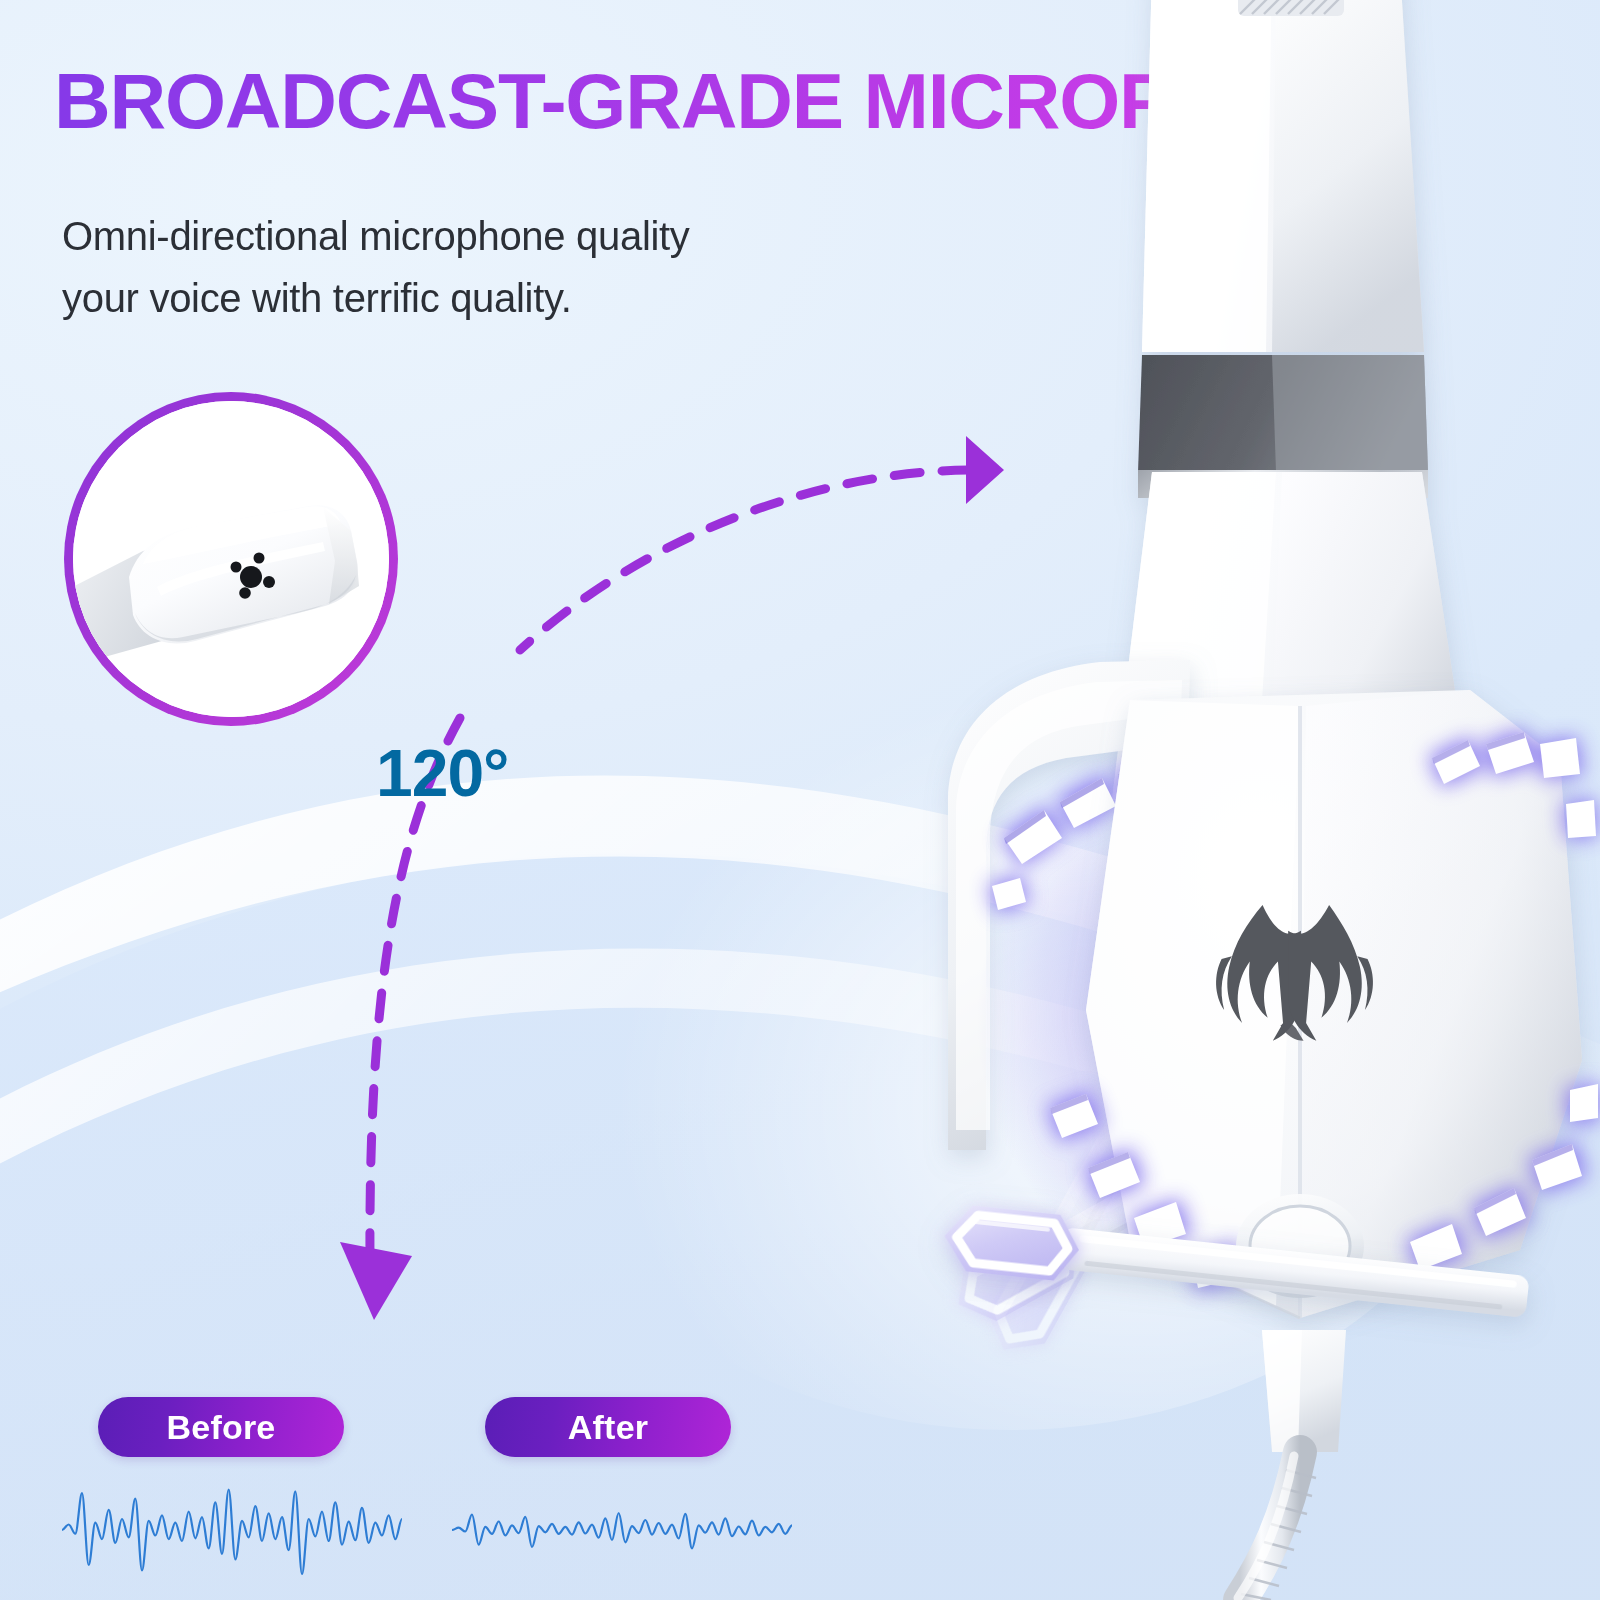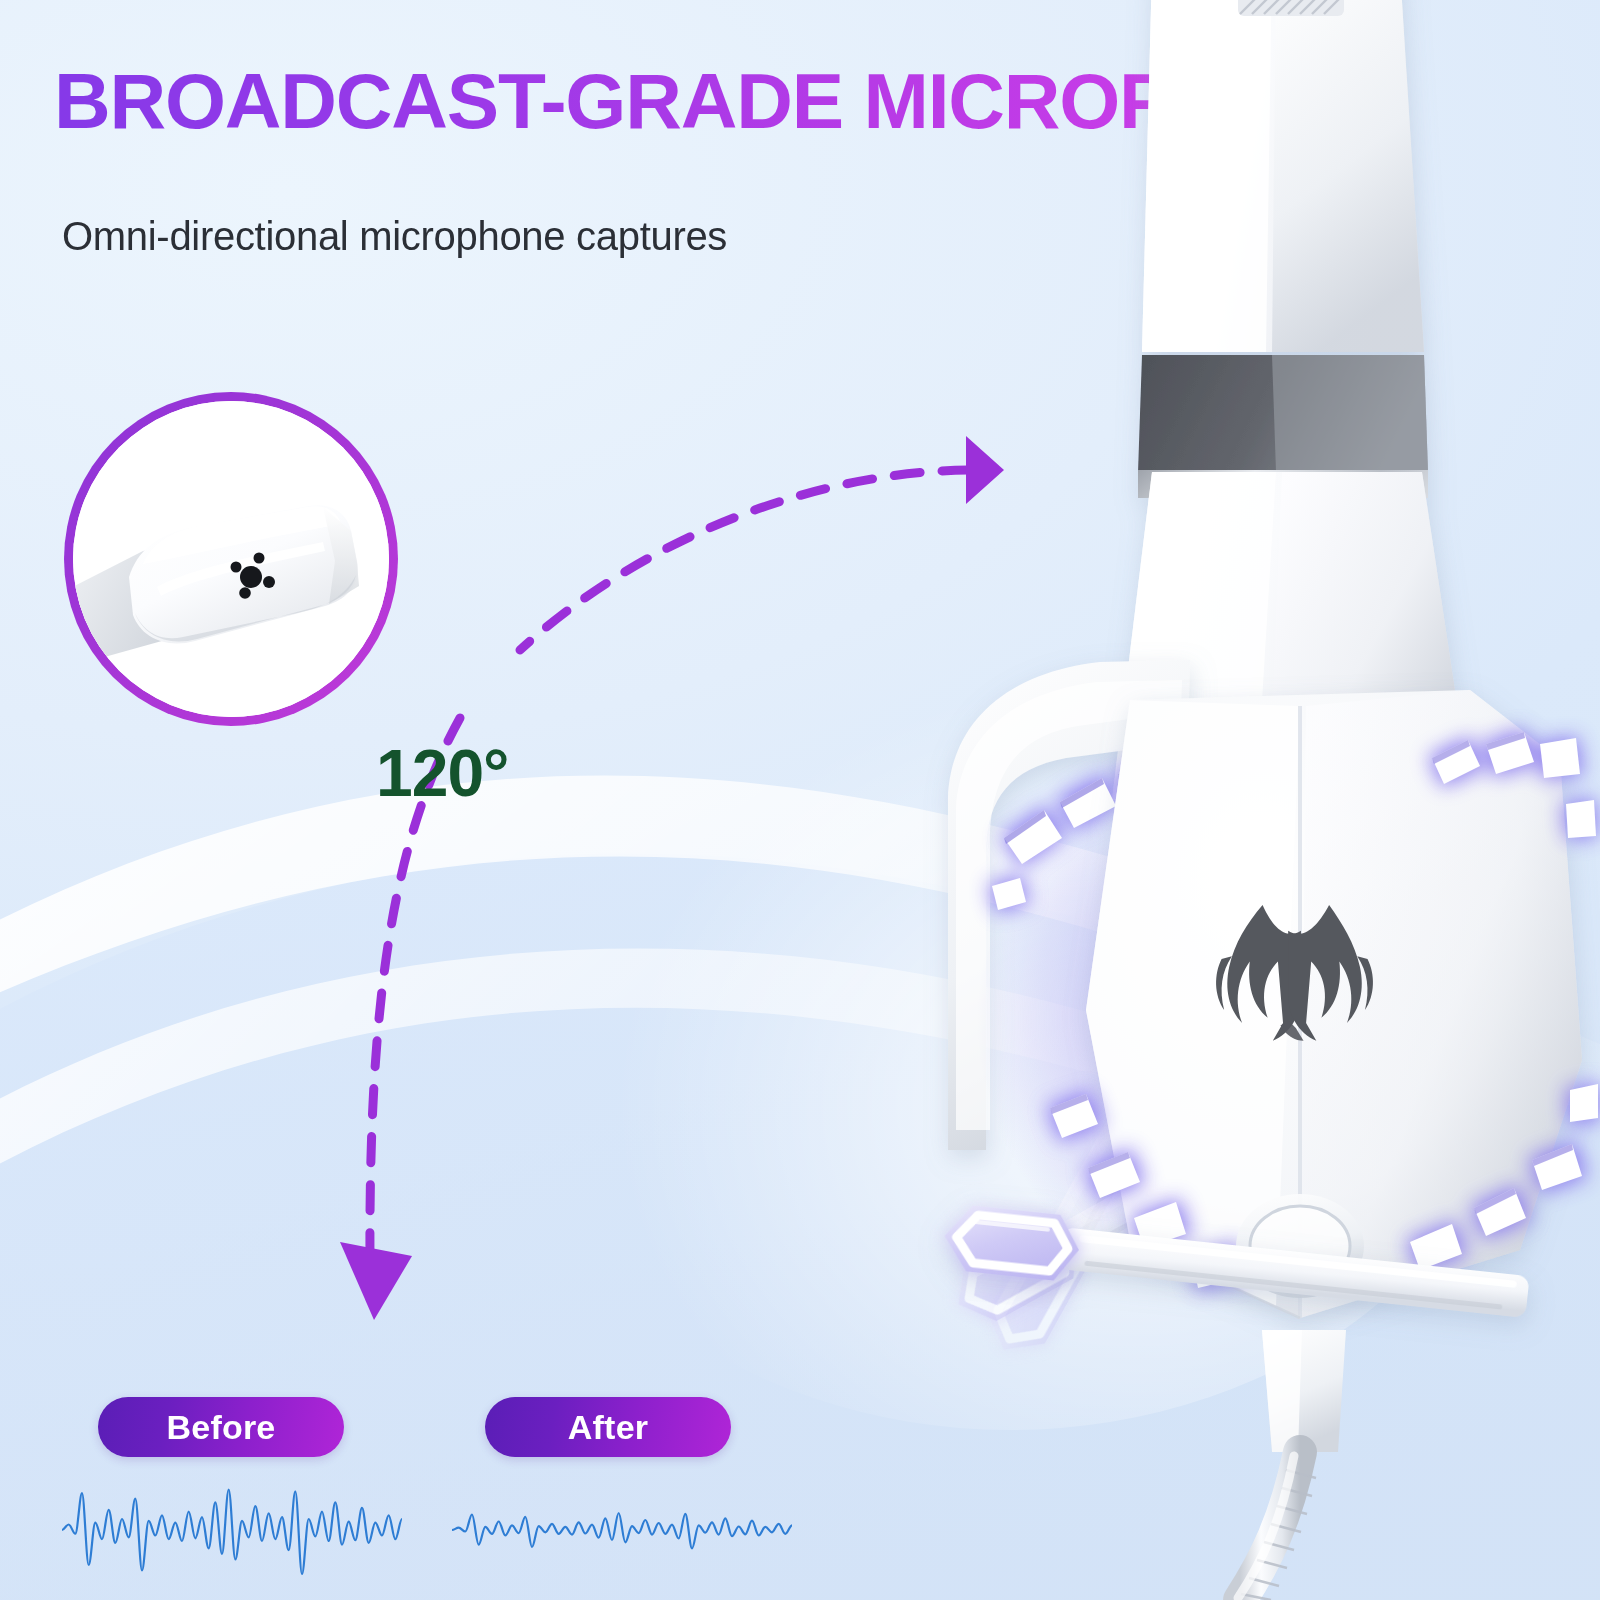"Omni-directional microphone captures" span { text: captures -> quality }
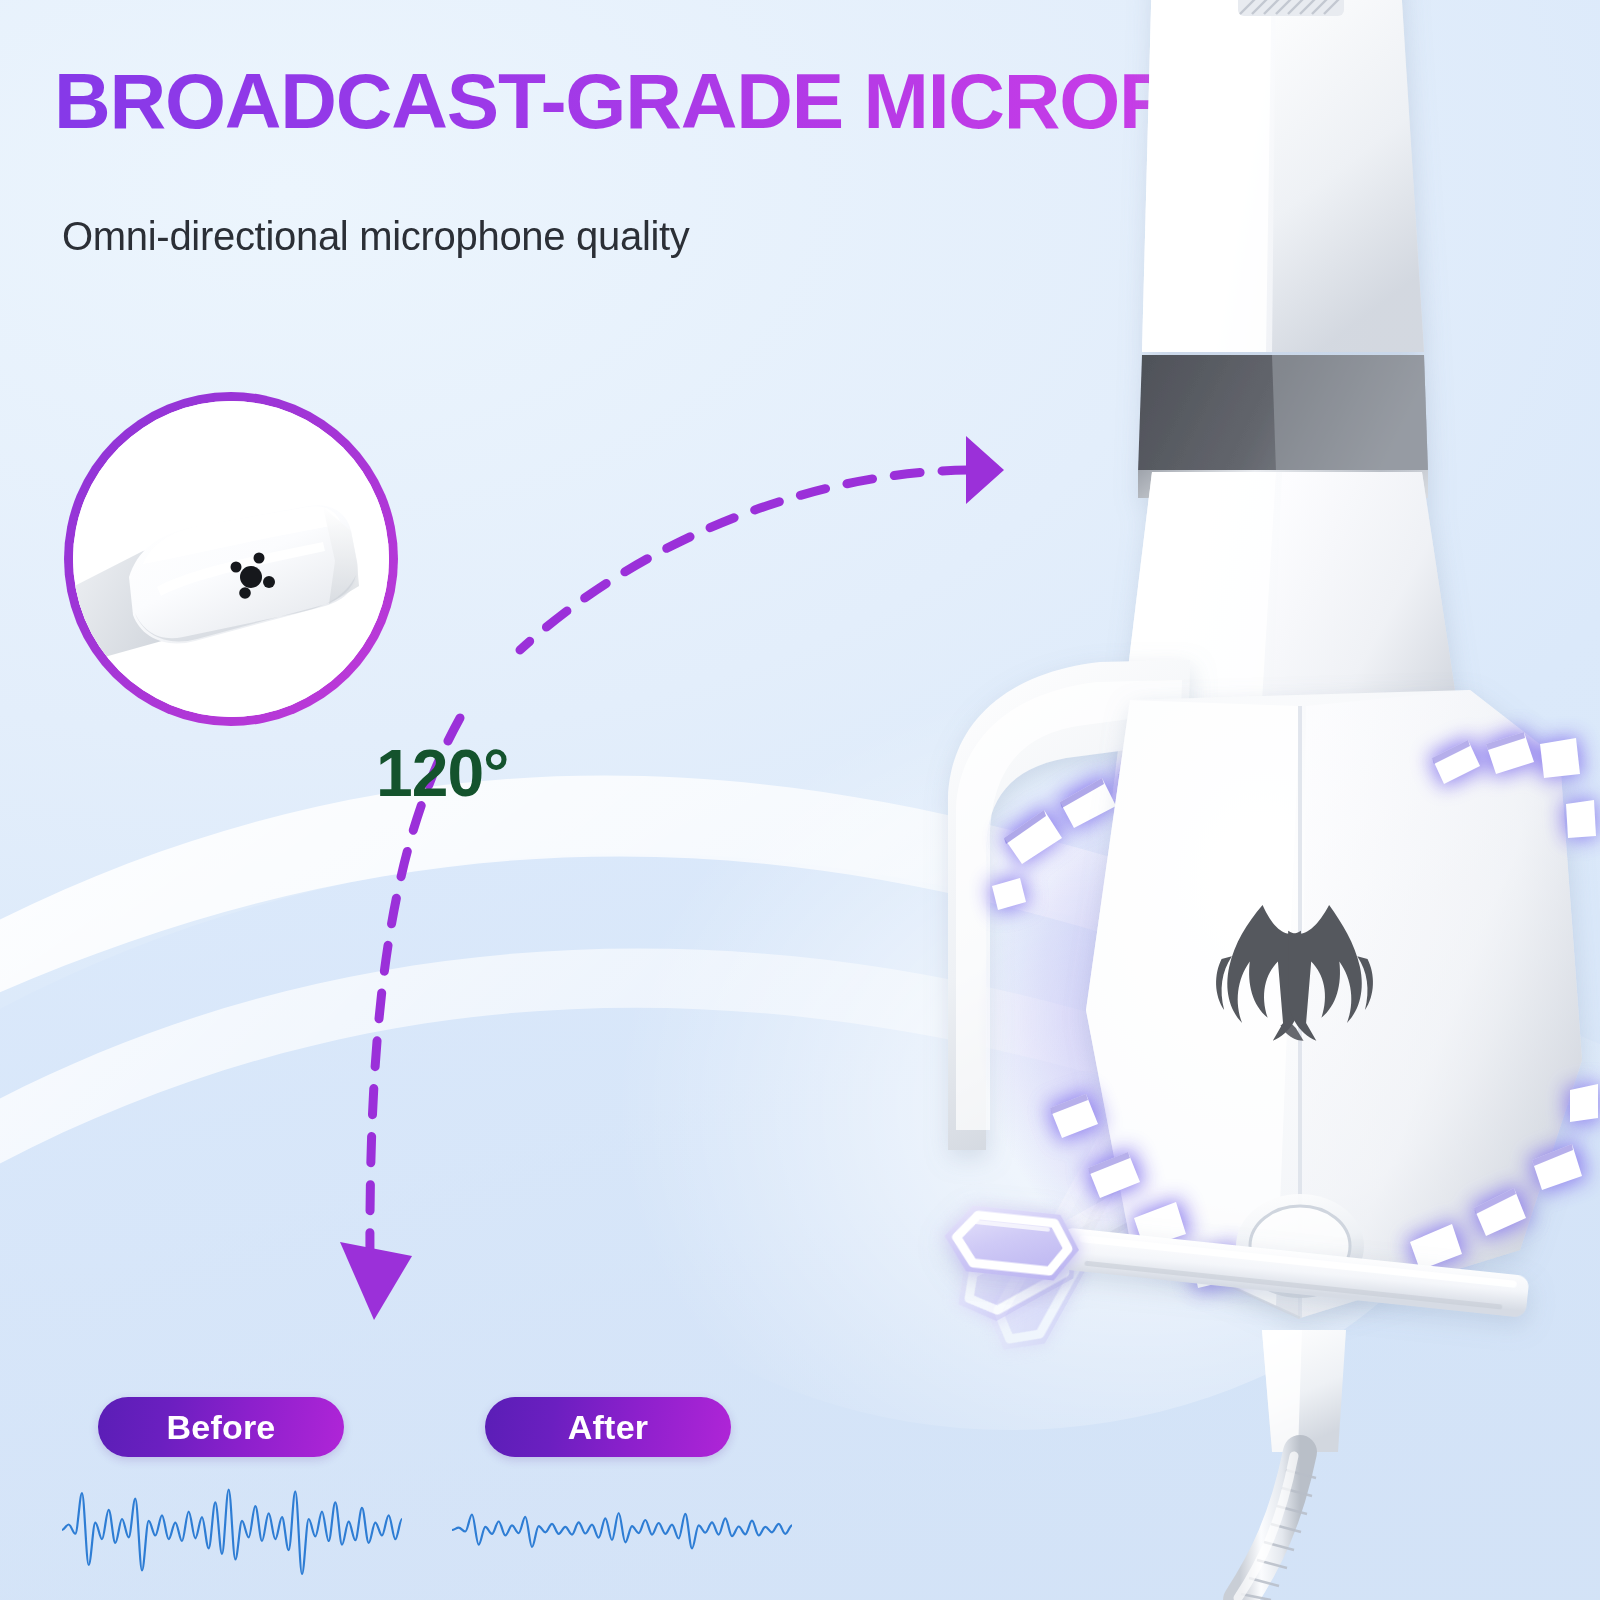"your voice with terrific quality." span { html: none -> <span>your voice with terrific quality.</span> }
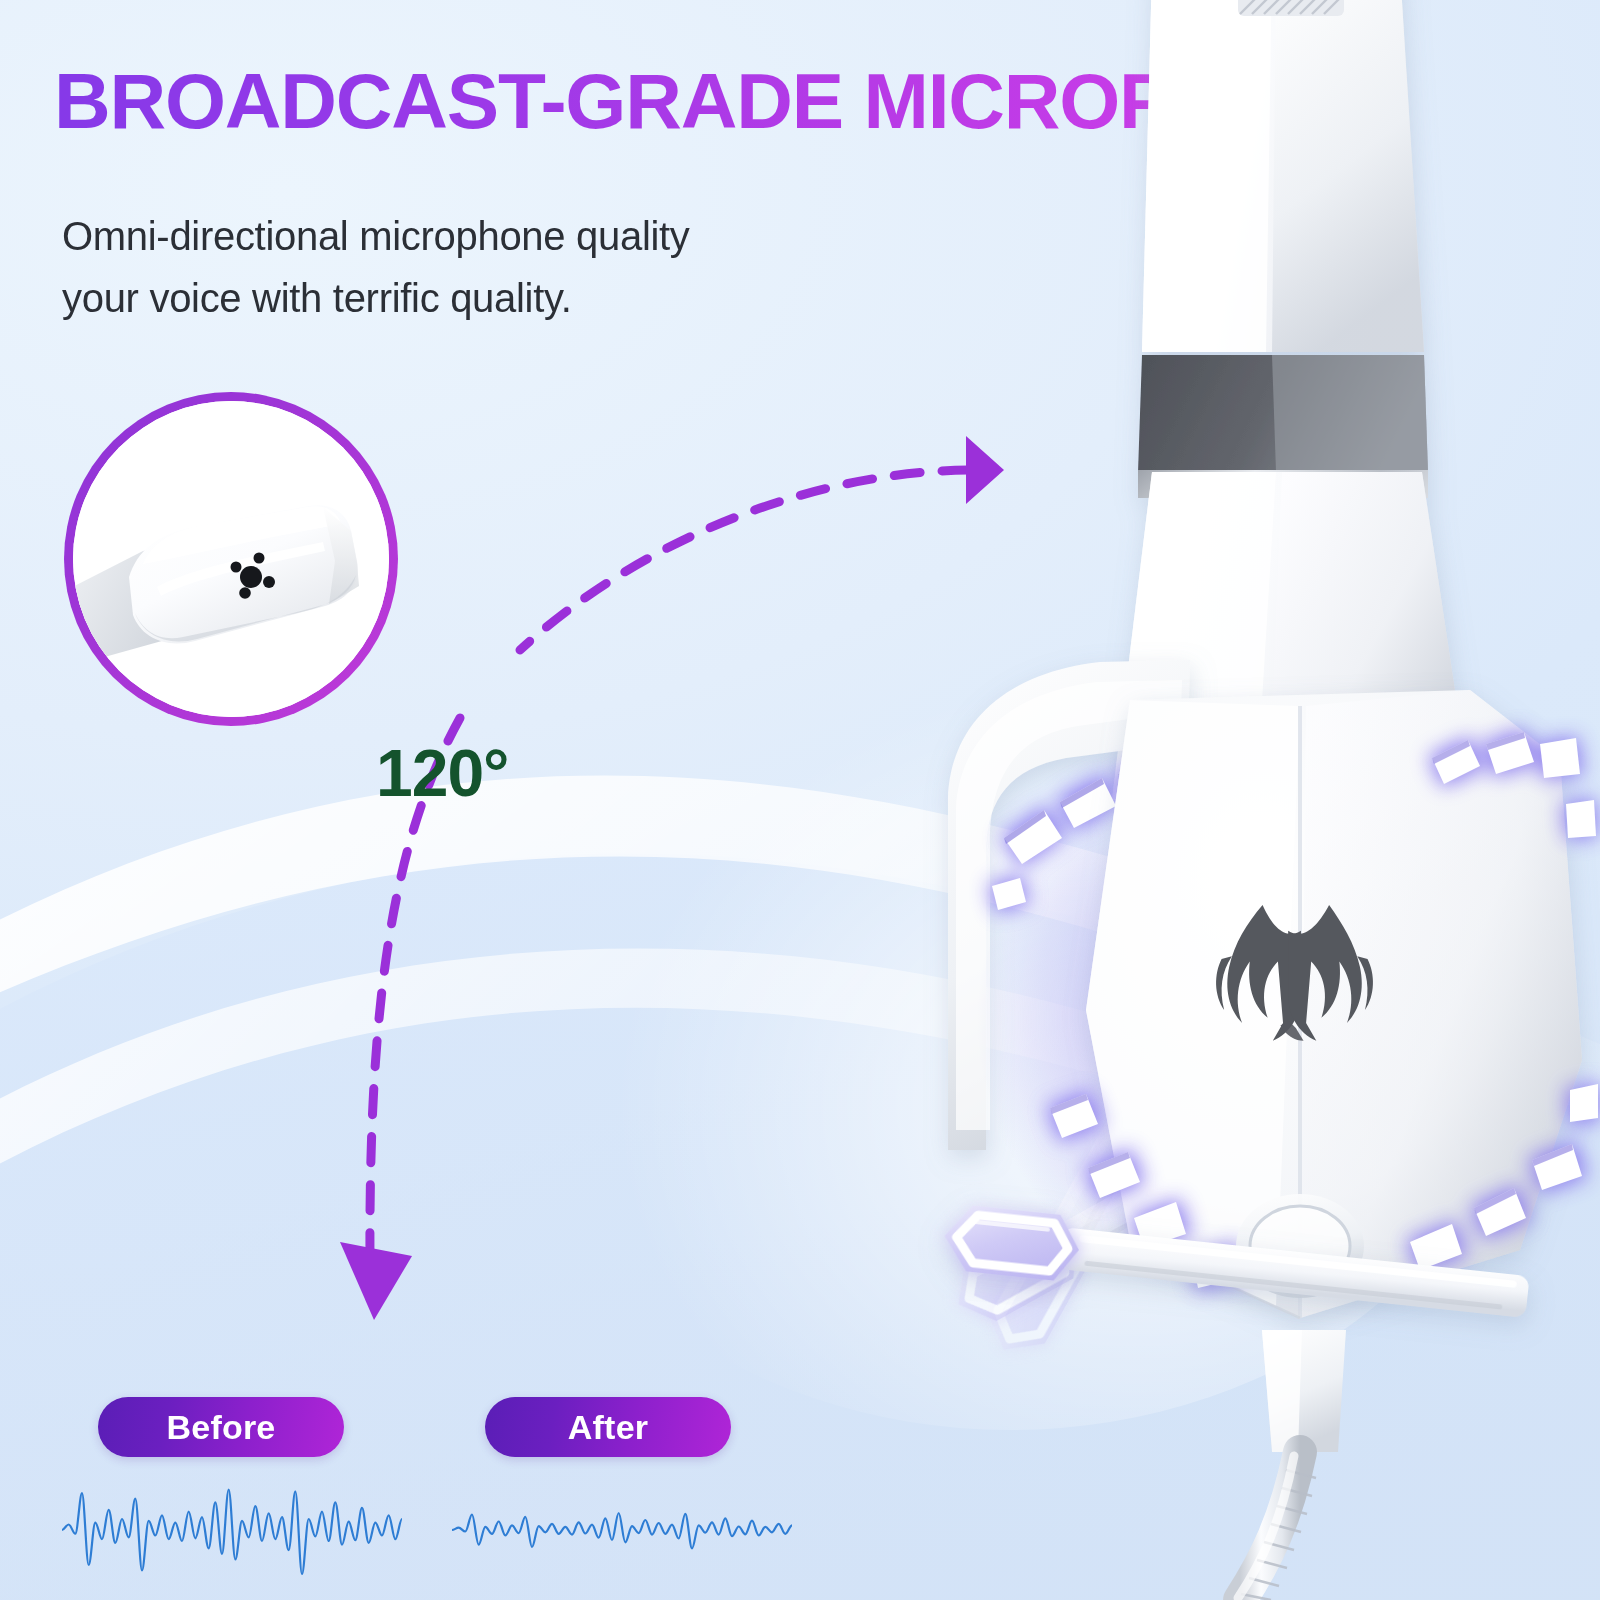"120°" .deg { color: #14532d -> #0369a1 }
